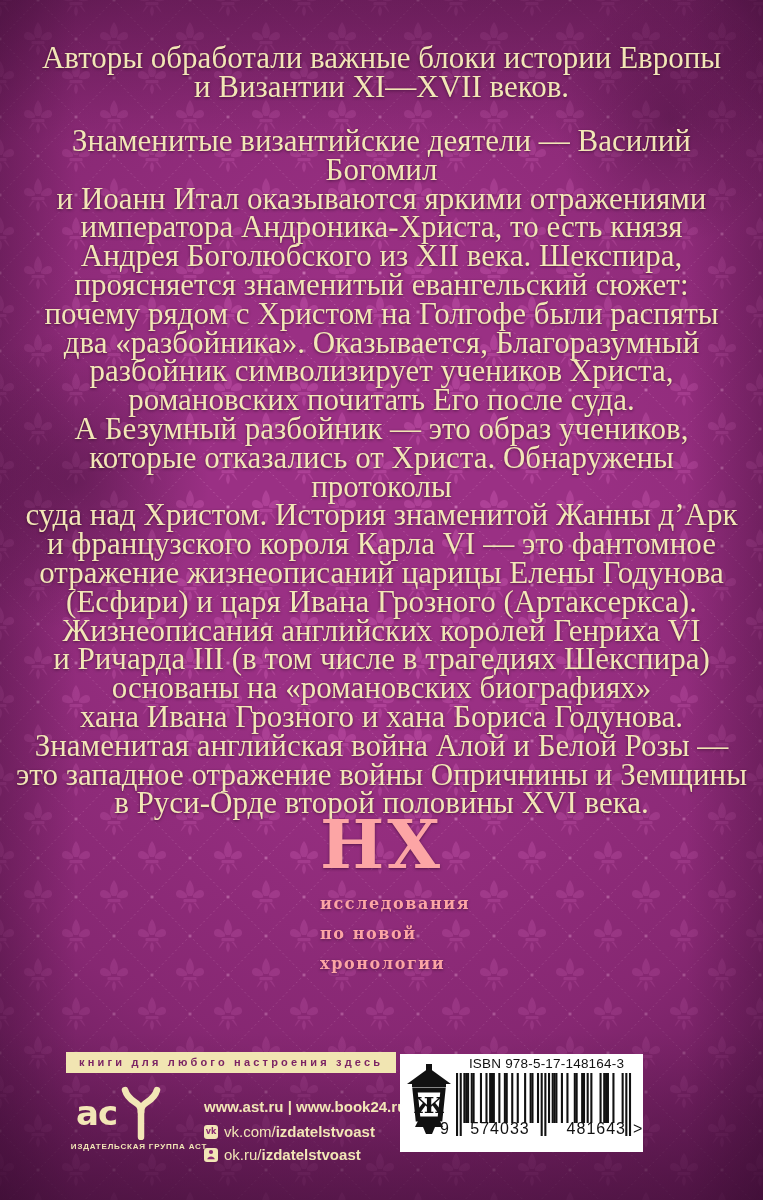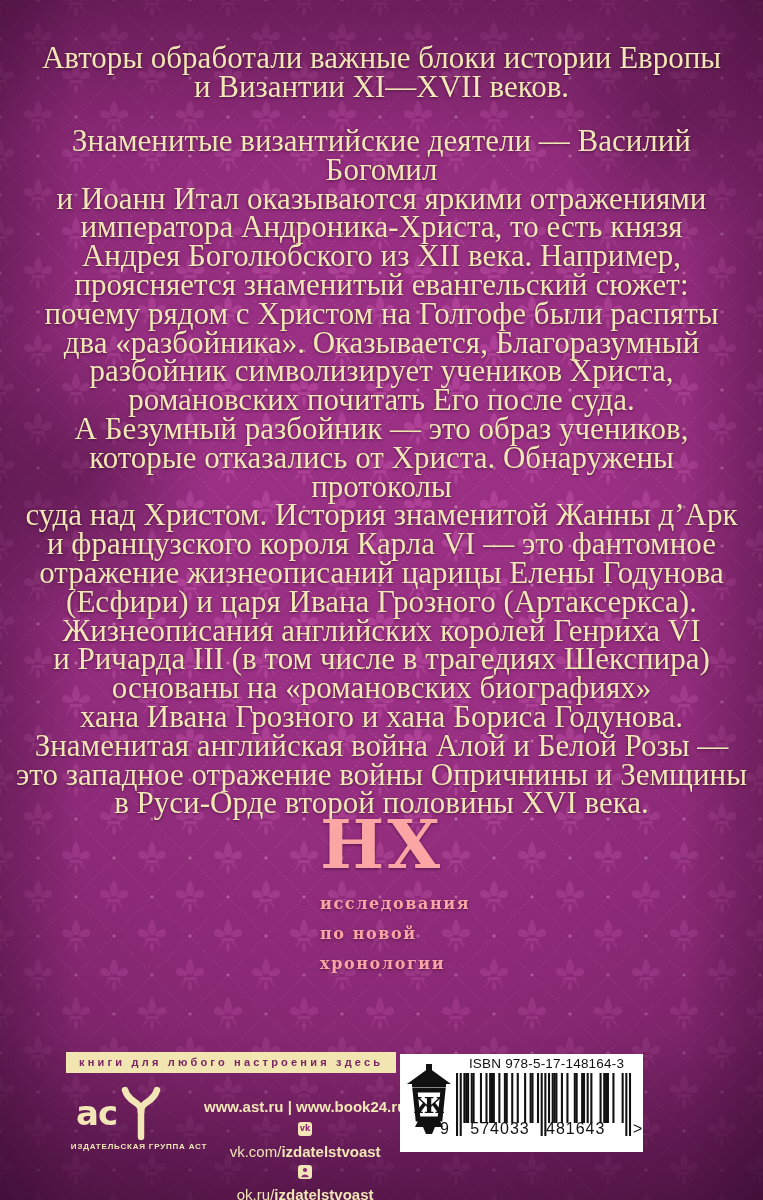"Андрея Боголюбского из XII века." div { text: Например -> Шекспира }
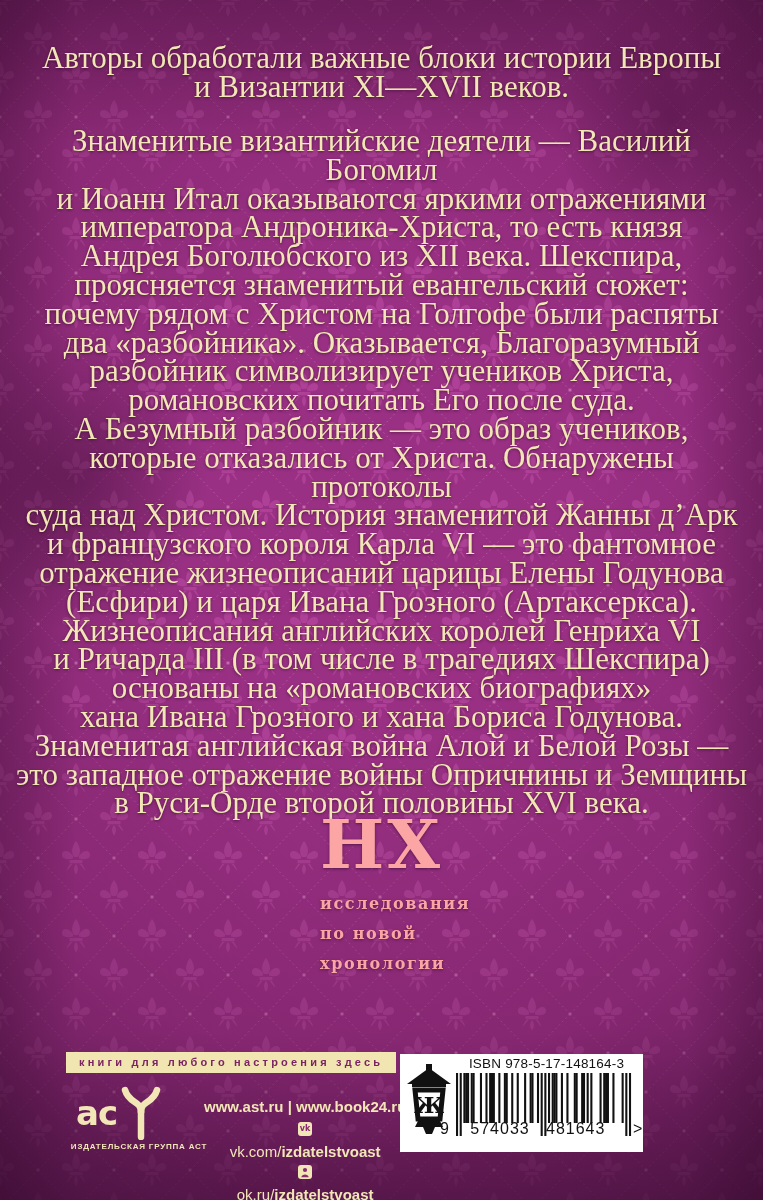"vk" .links .row { flex-direction: column -> none }
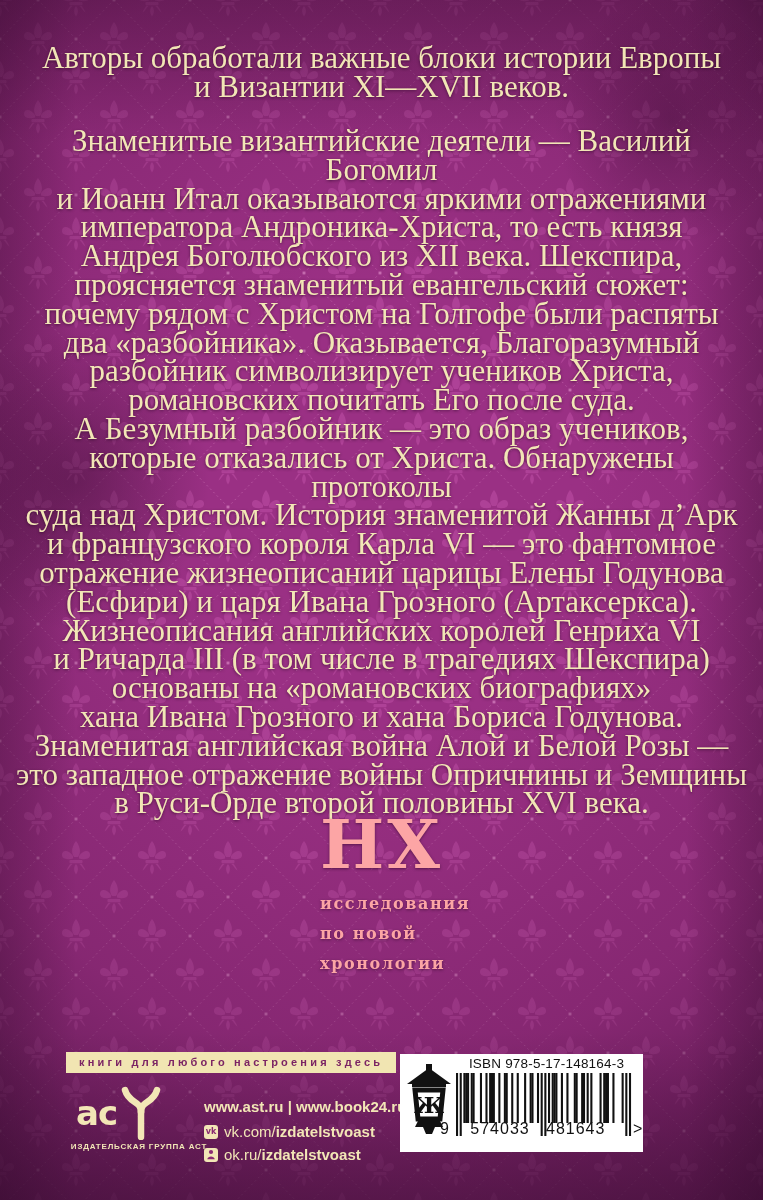"481643" .grpR { text-align: left -> right }
